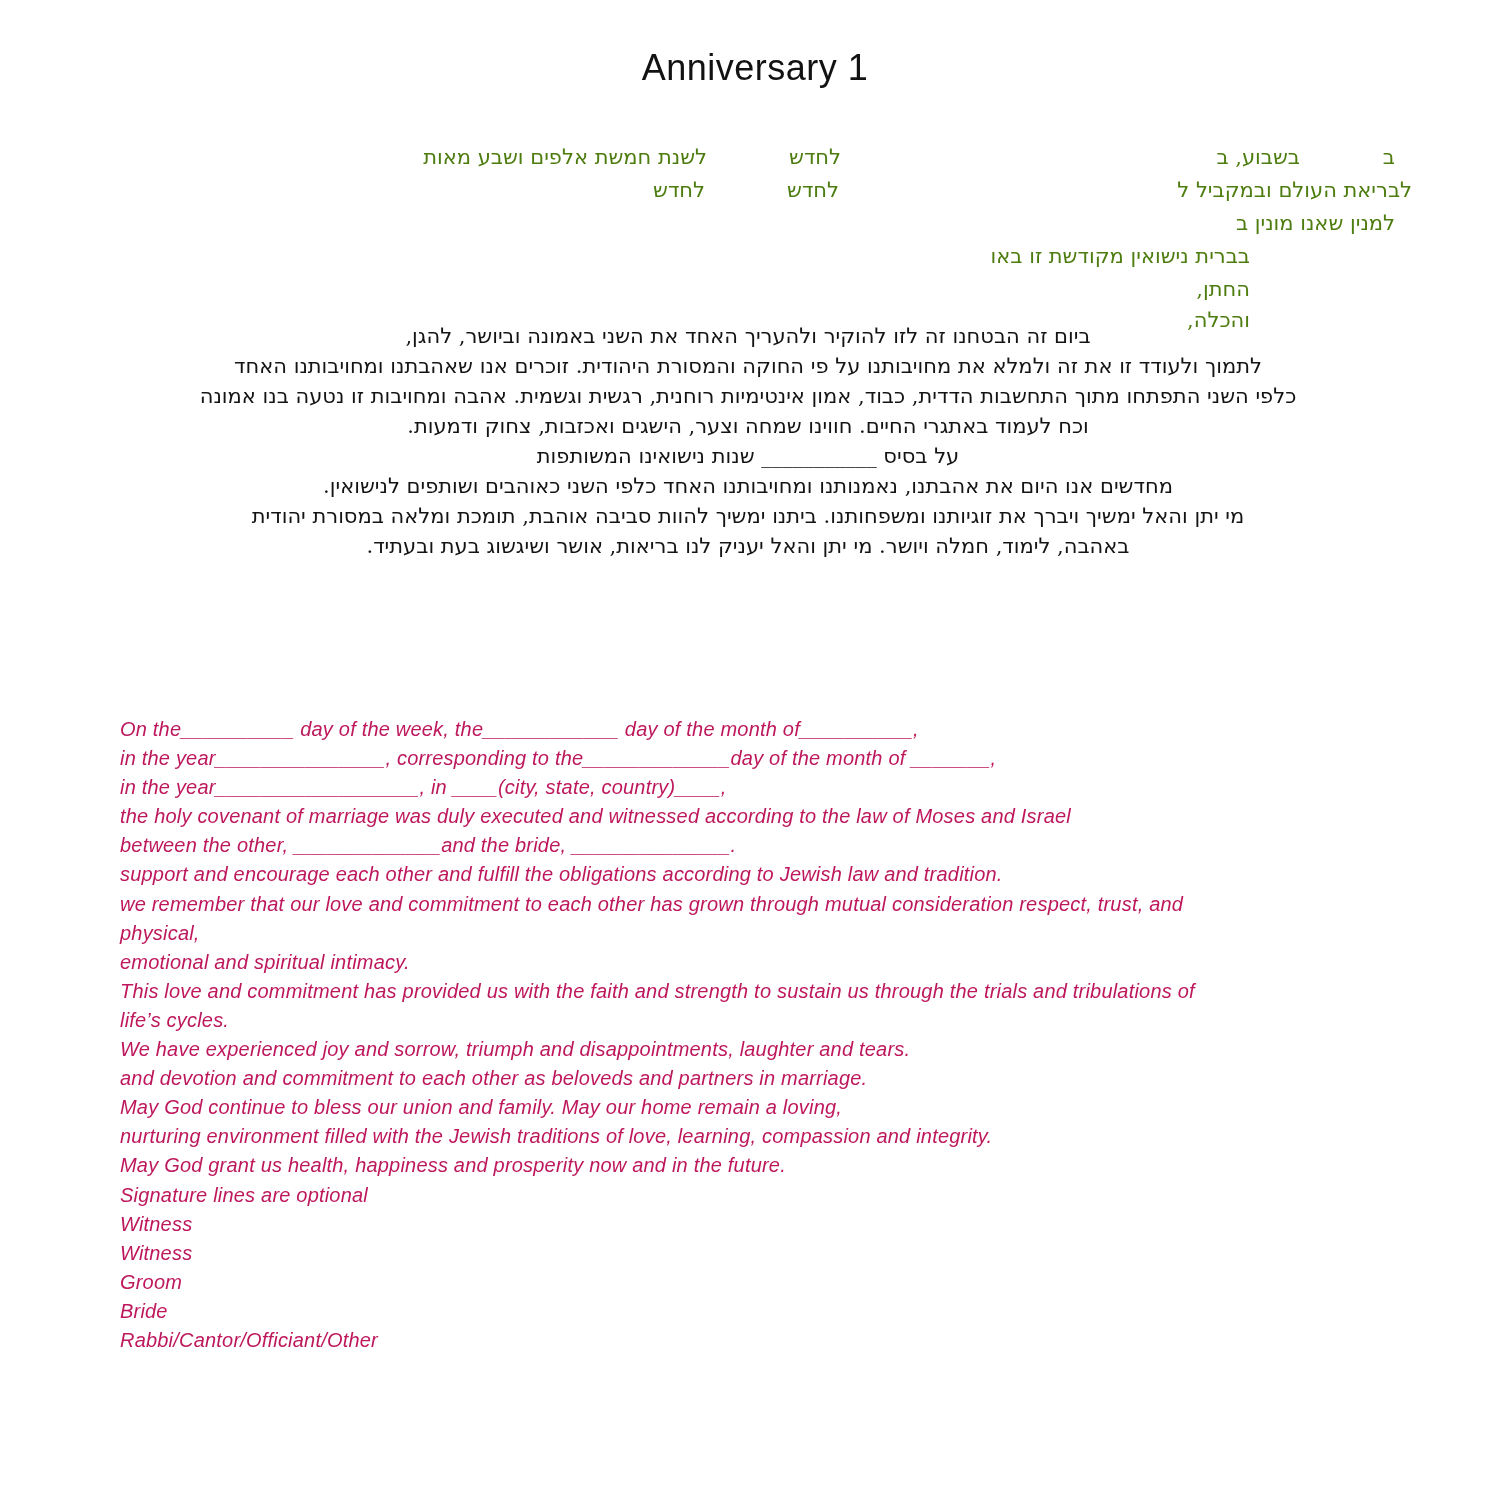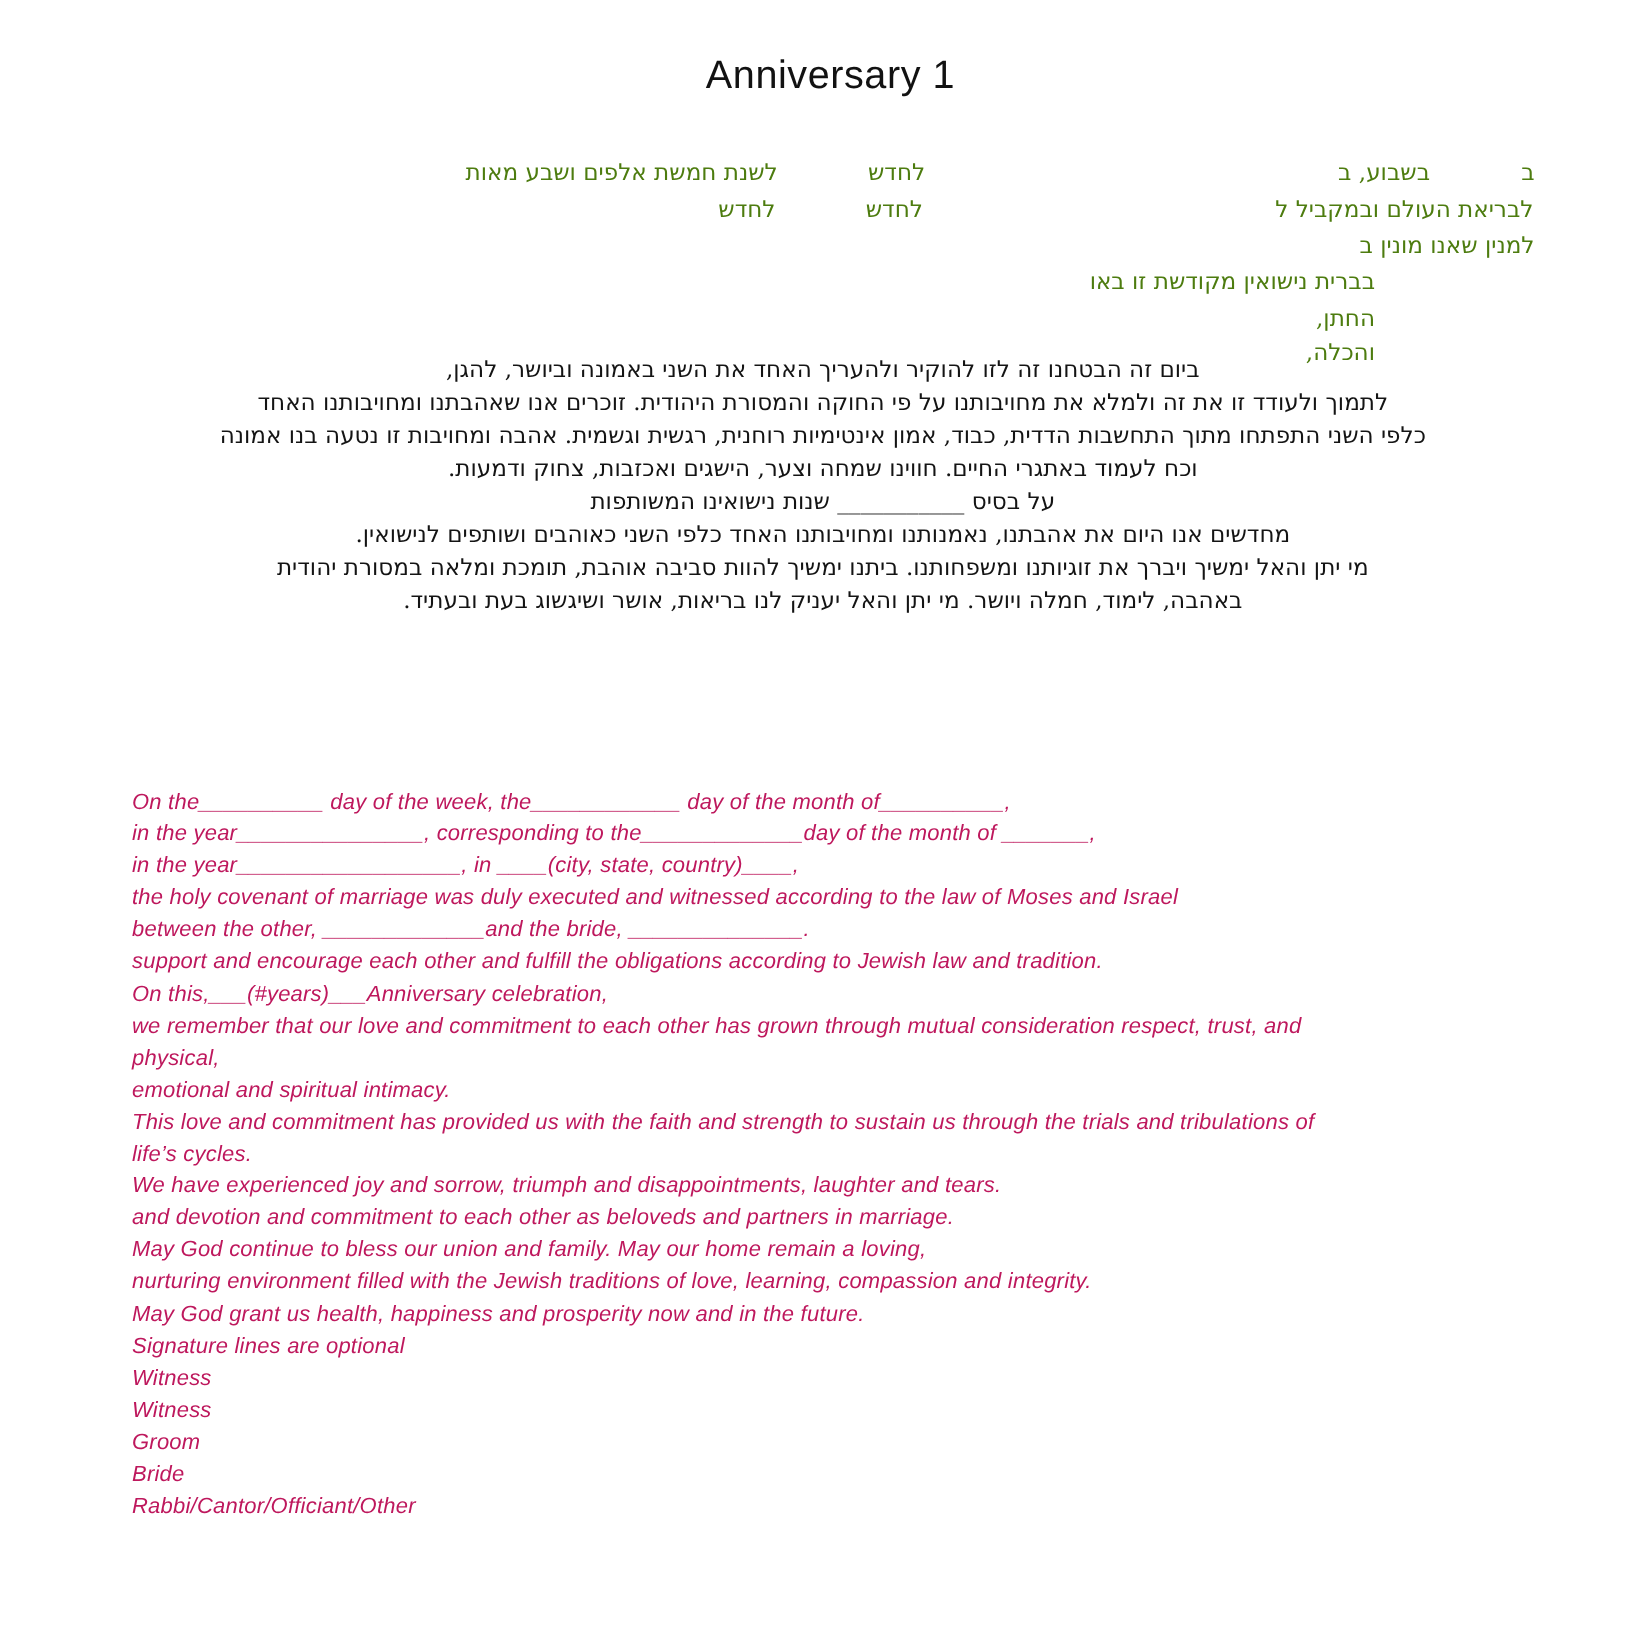"לבריאת העולם ובמקביל ל" span.heb { right: 106px -> 88px }
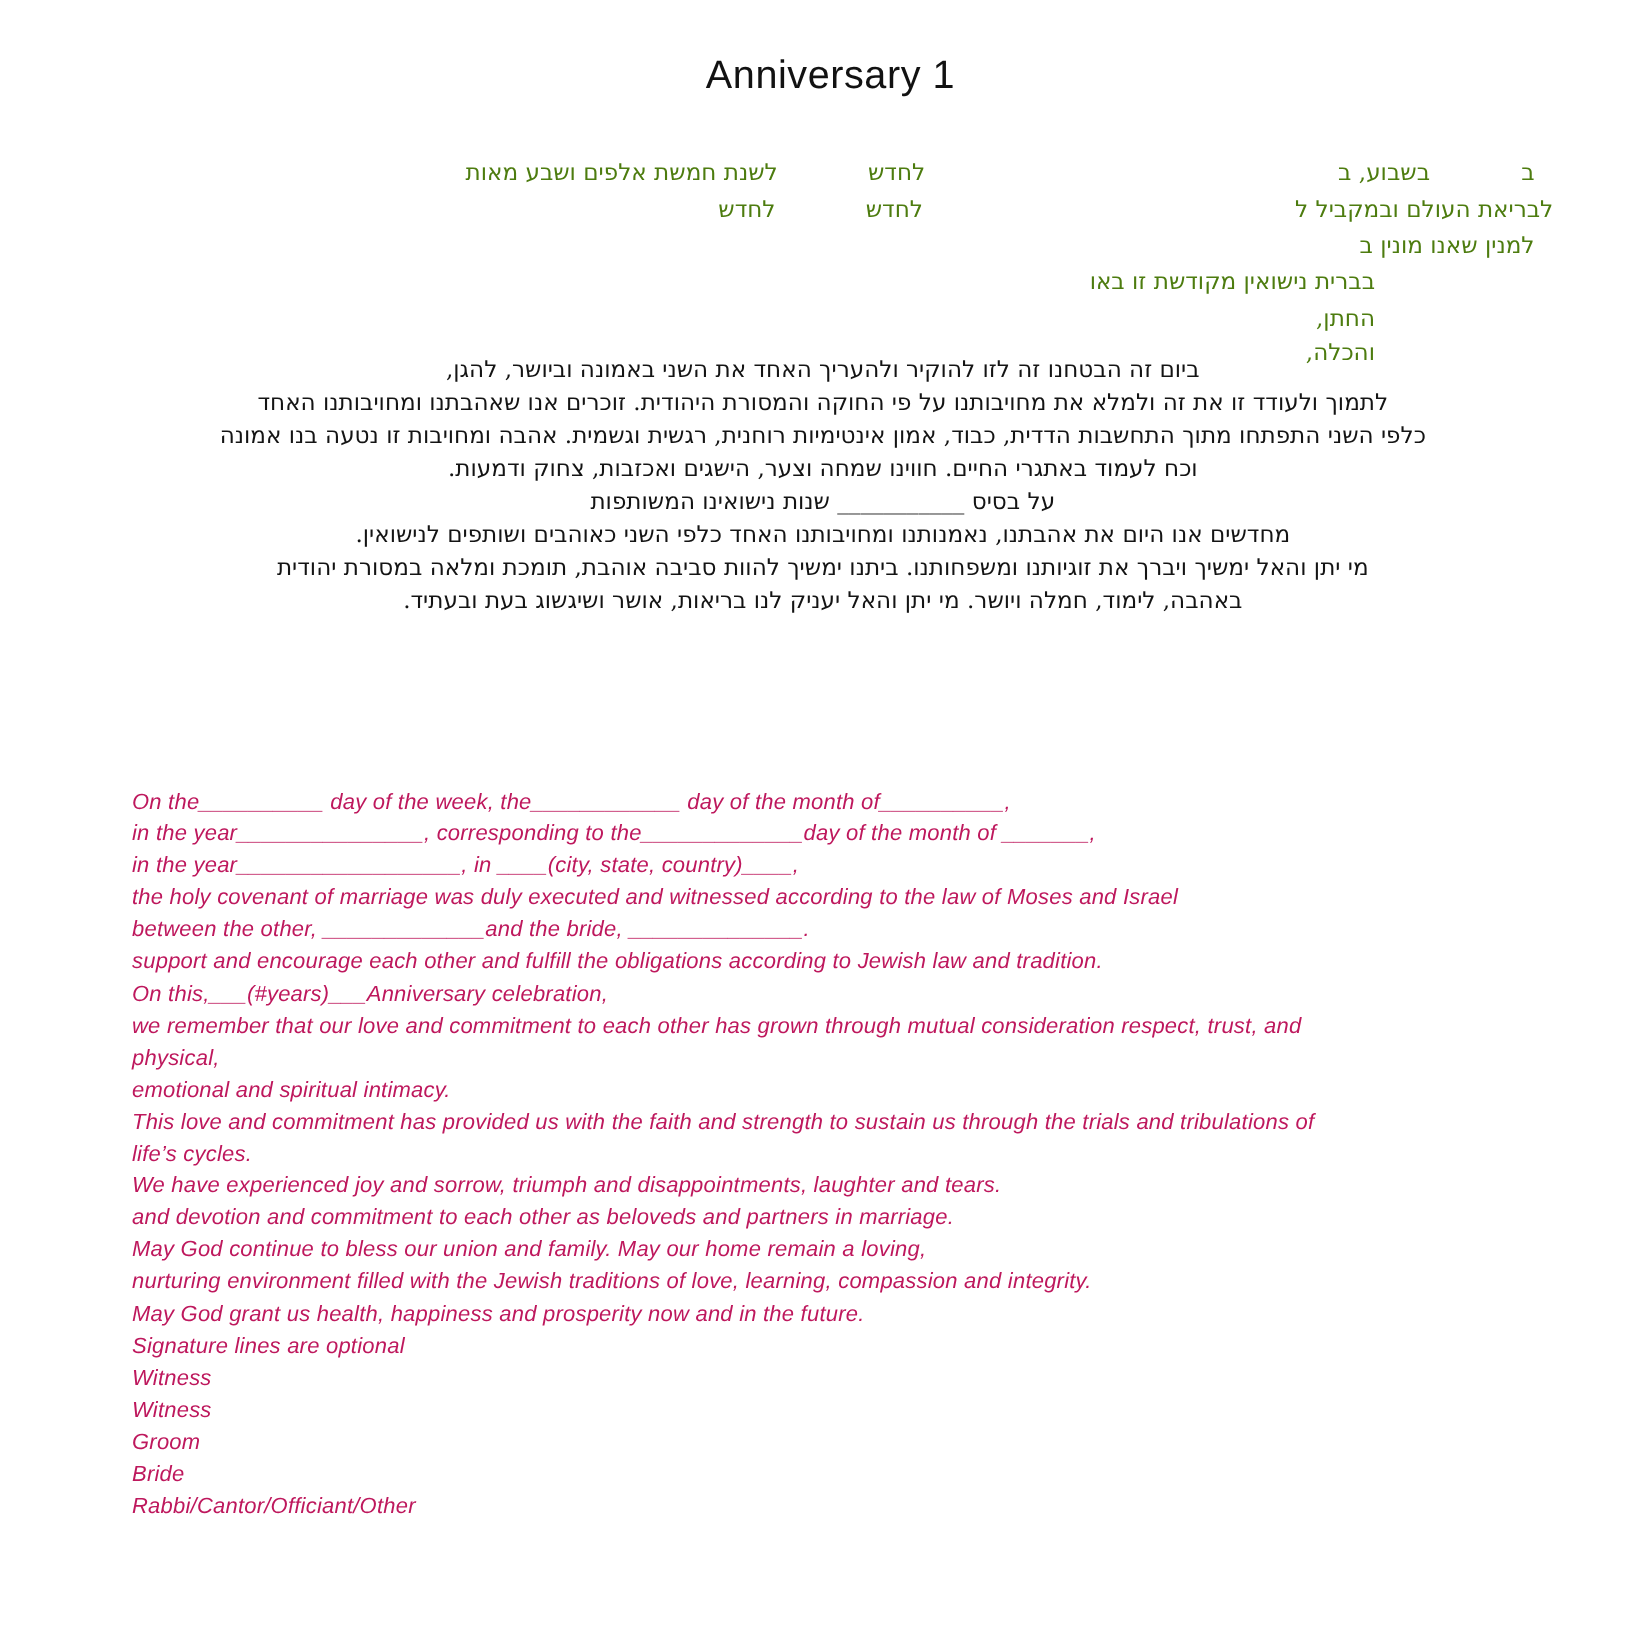"On this,___(#years)___Anniversary" div.eng-line { html: <div>On this,___(#years)___Anniversary celebration,</div> -> none }
